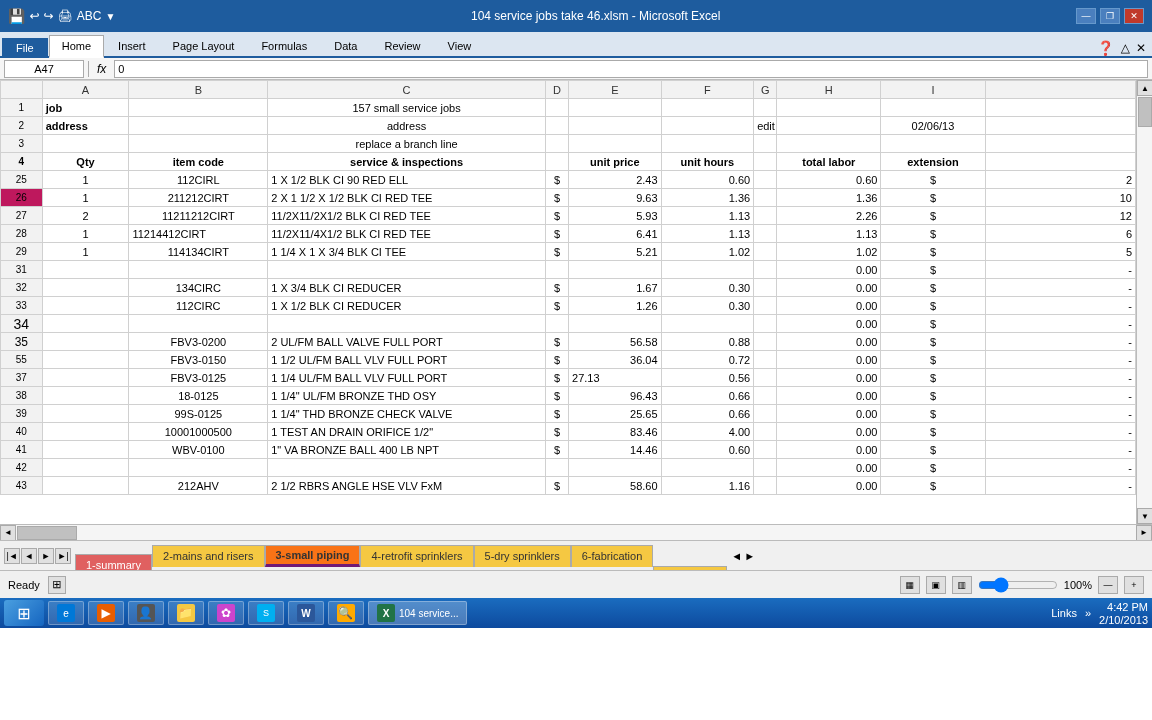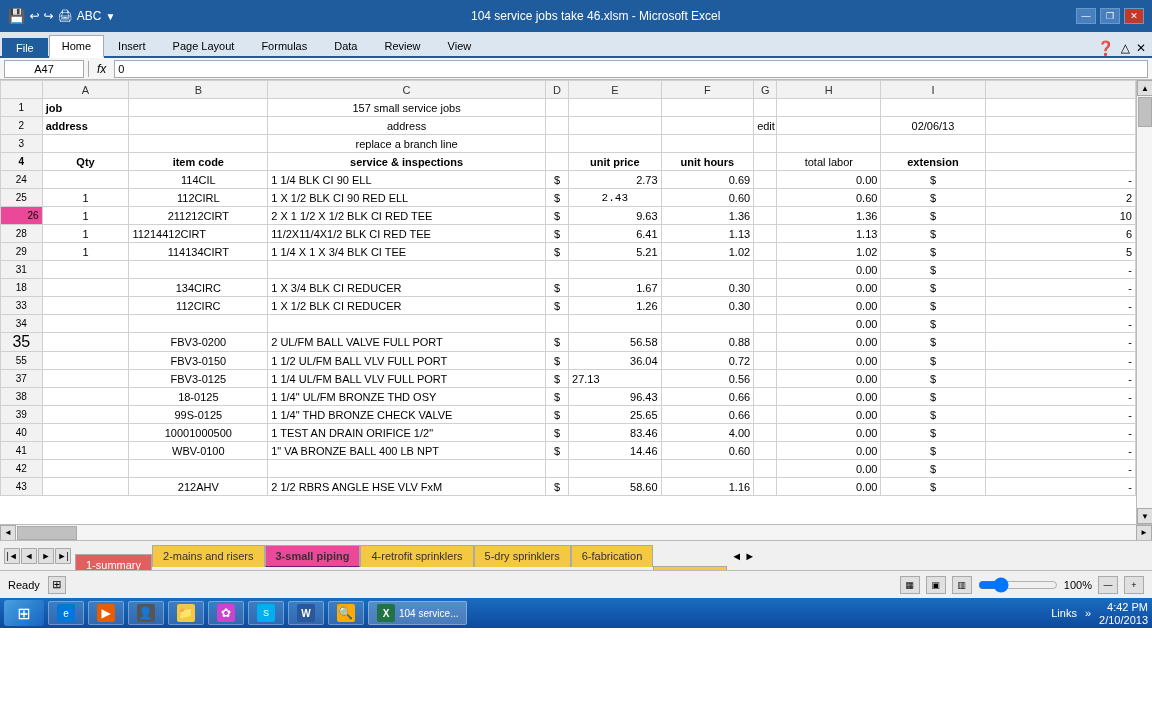"total labor" td { font-weight: normal -> bold }
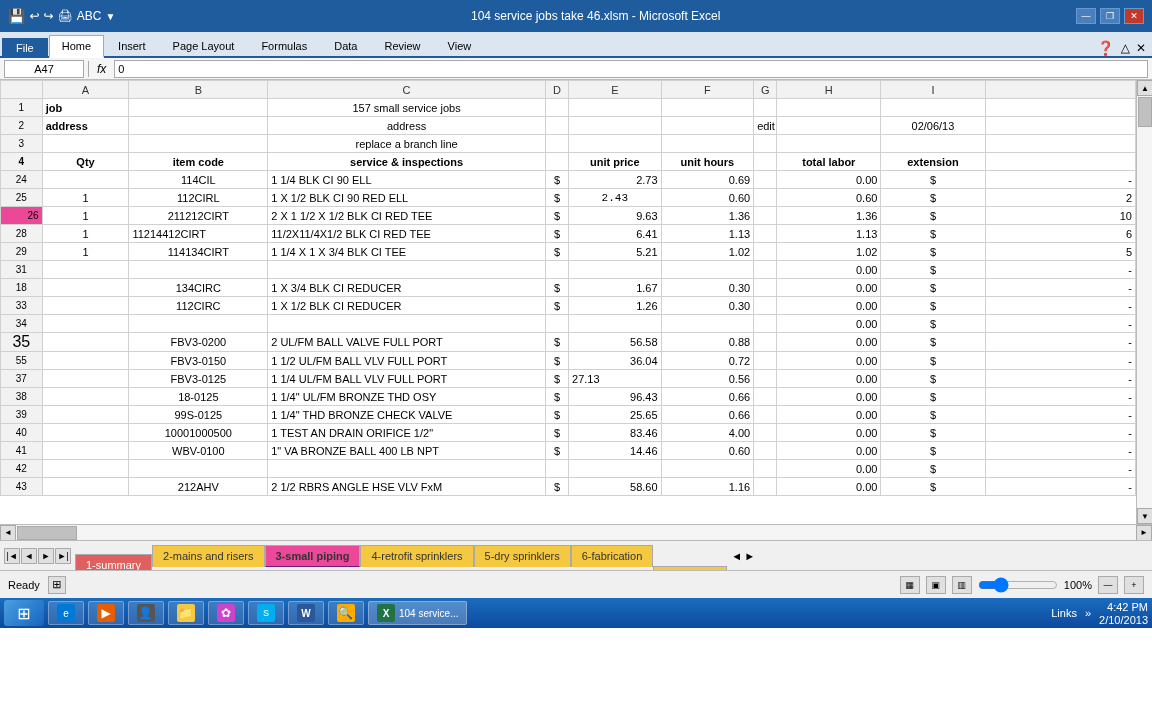"24" tr { html: <tr> <td>24</td> <td></td> <td>114CIL</td> <td>1 1/4 BLK CI 90 ELL</td> <td>$</td> <td>2.73</td> <td>0.69</td> <td></td> <td>0.00</td> <td>$</td> <td>-</td> </tr> -> none }
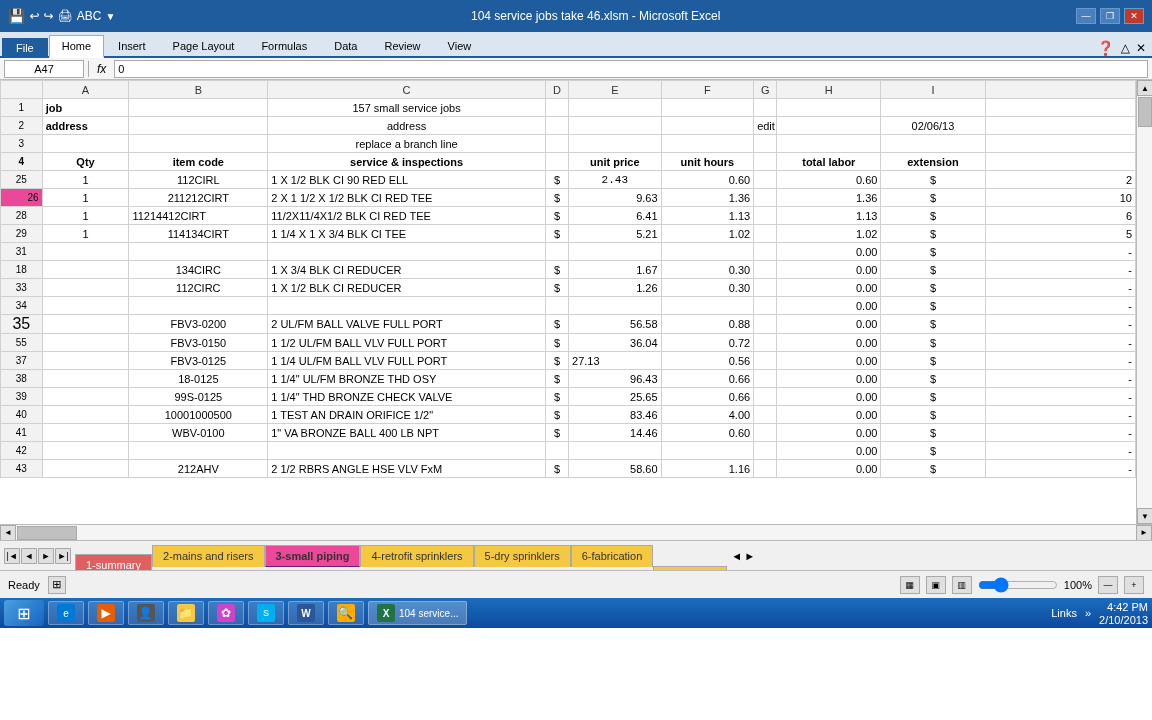"2.43" td { font-family: Liberation Mono, monospace -> none; text-align: center -> right }
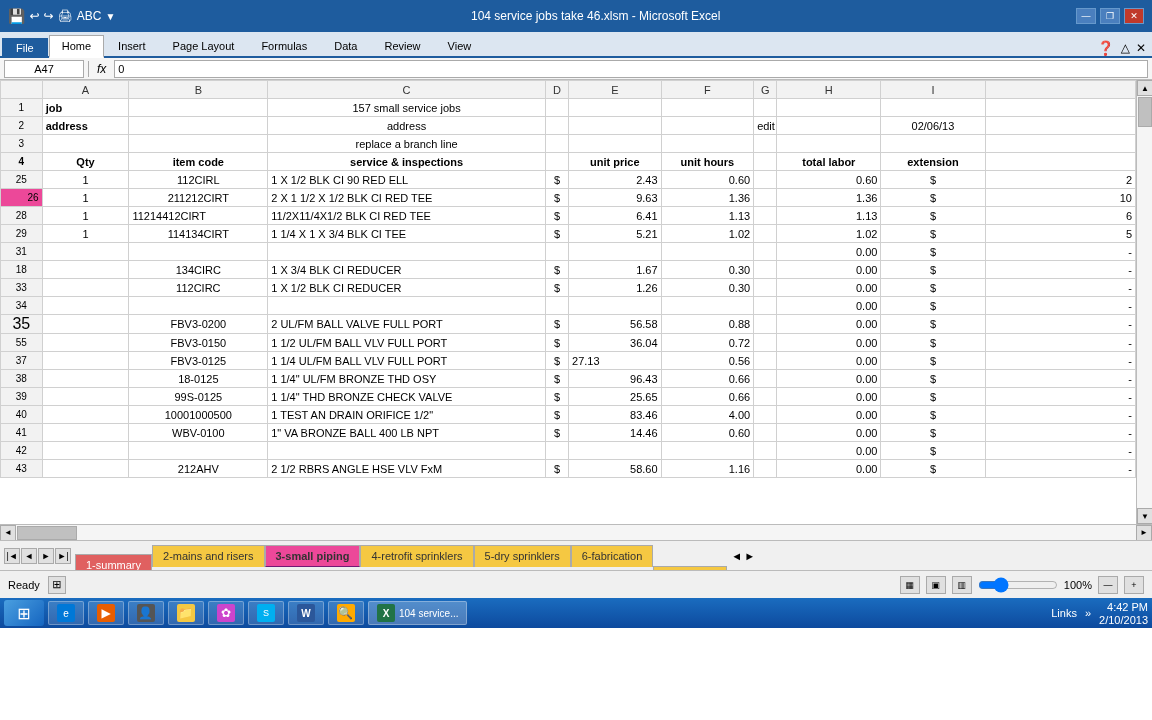"26" td { background: #ec4899 -> #be185d; text-align: right -> center }
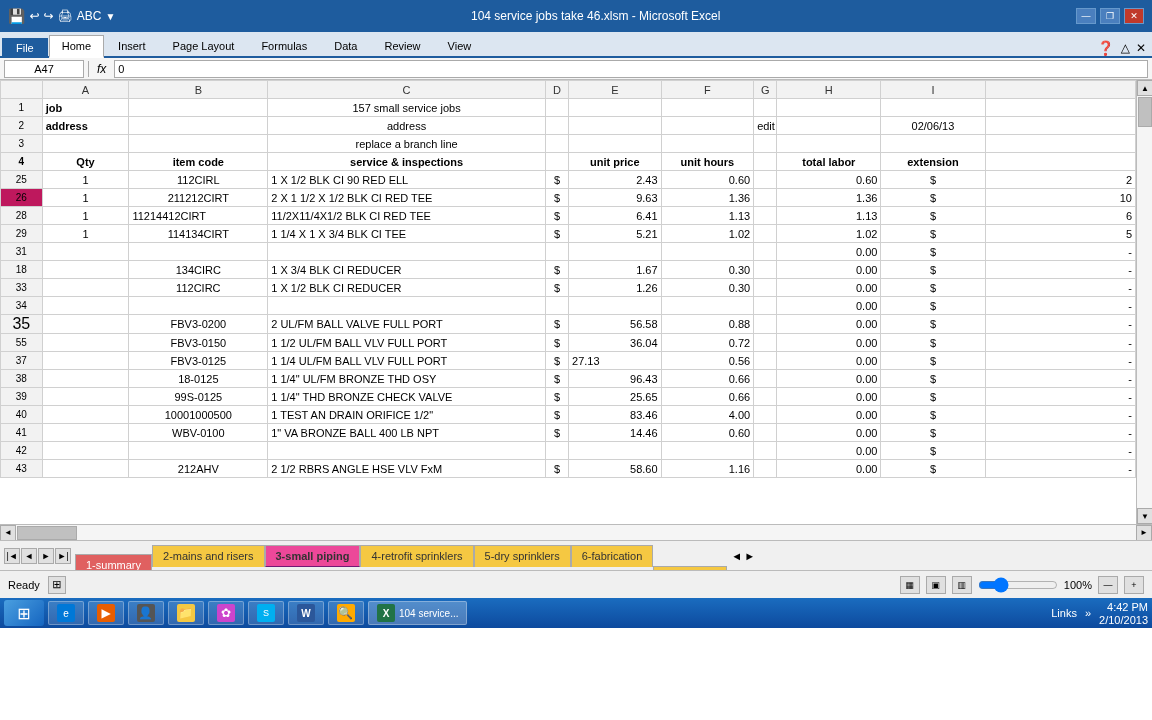"27" tr { html: none -> <tr> <td>27</td> <td>2</td> <td>11211212CIRT</td> <td>11/2X11/2X1/2 BLK CI RED TEE</td> <td>$</td> <td>5.93</td> <td>1.13</td> <td></td> <td>2.26</td> <td>$</td> <td>12</td> </tr> }
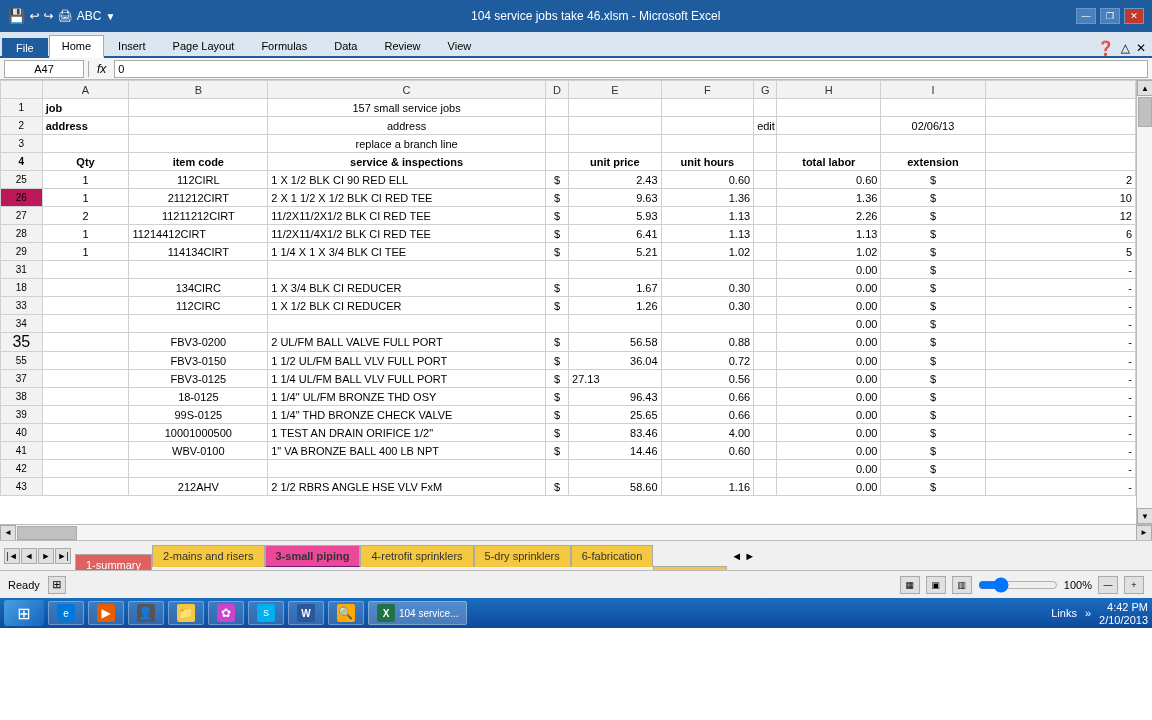"18" td { text: 18 -> 32 }
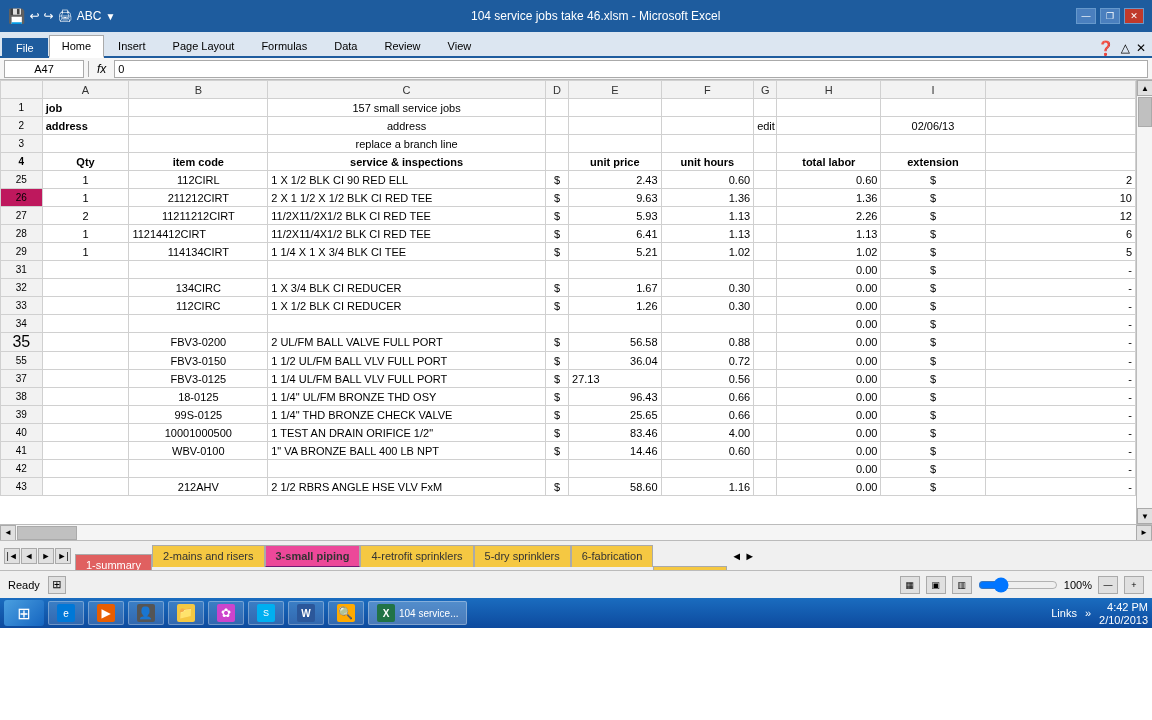"34" td { font-size: 10px -> 14px }
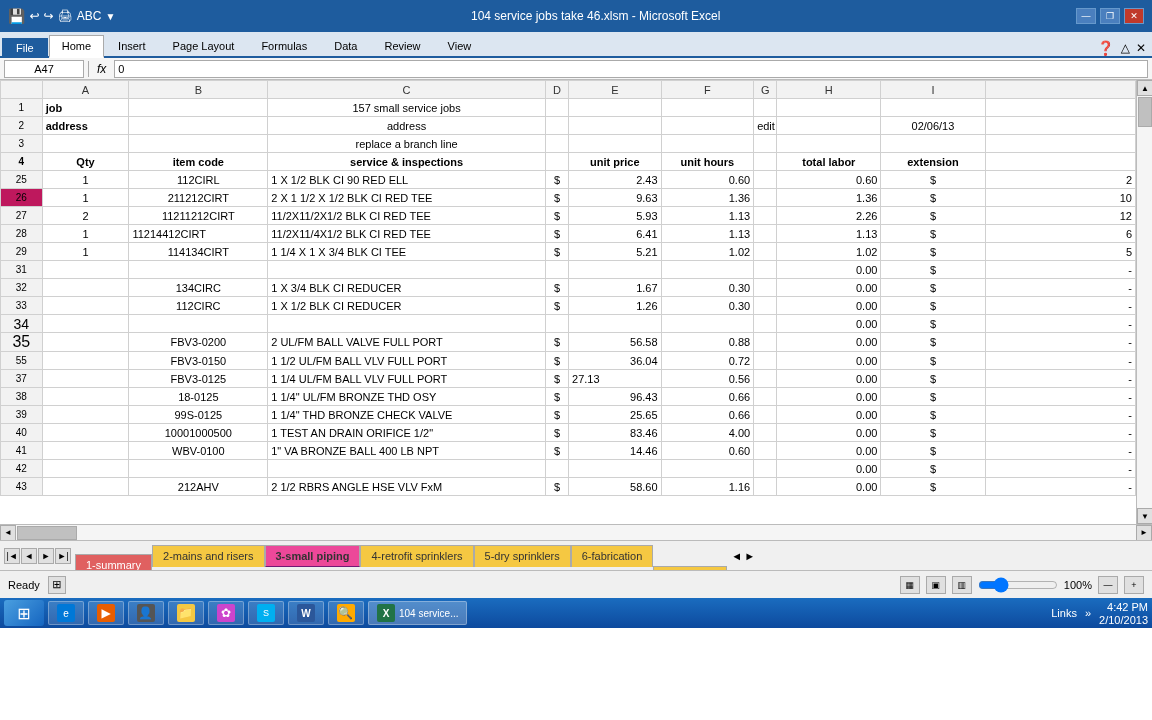"35" td { font-size: 16px -> 12px }
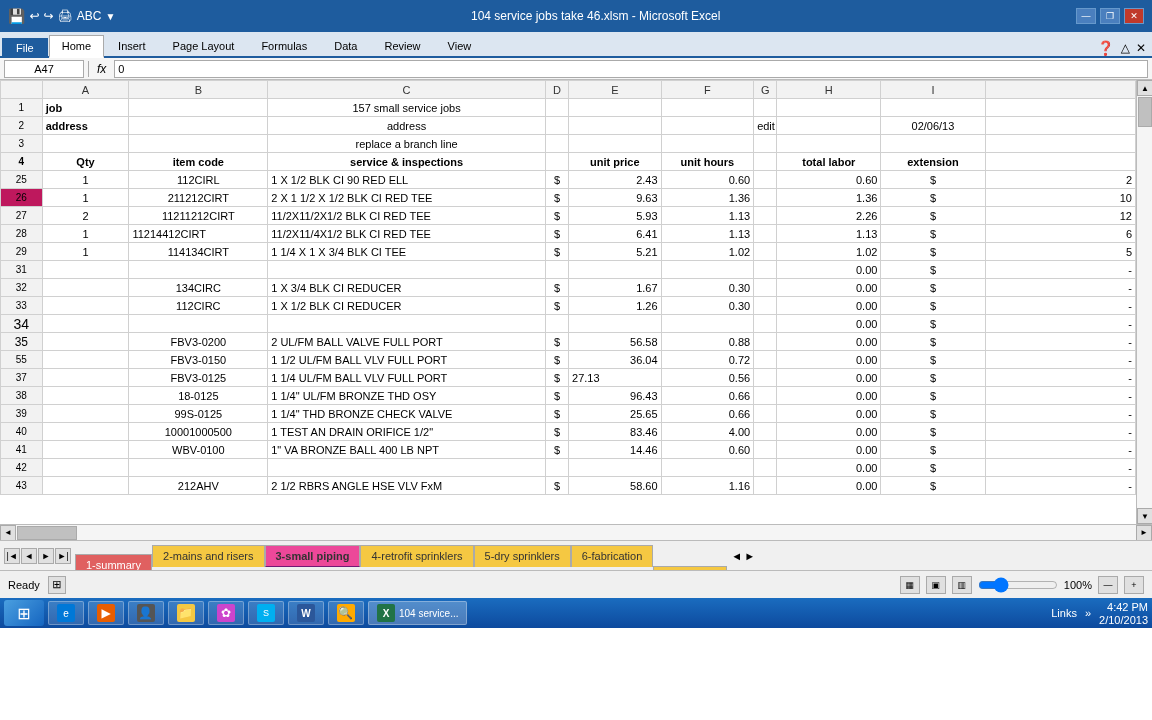"3-small piping" .sheet-tab.highlight-3 { background: #ec4899 -> #f97316; border-bottom: 1px solid #701a75 -> 3px solid #701a75 }
